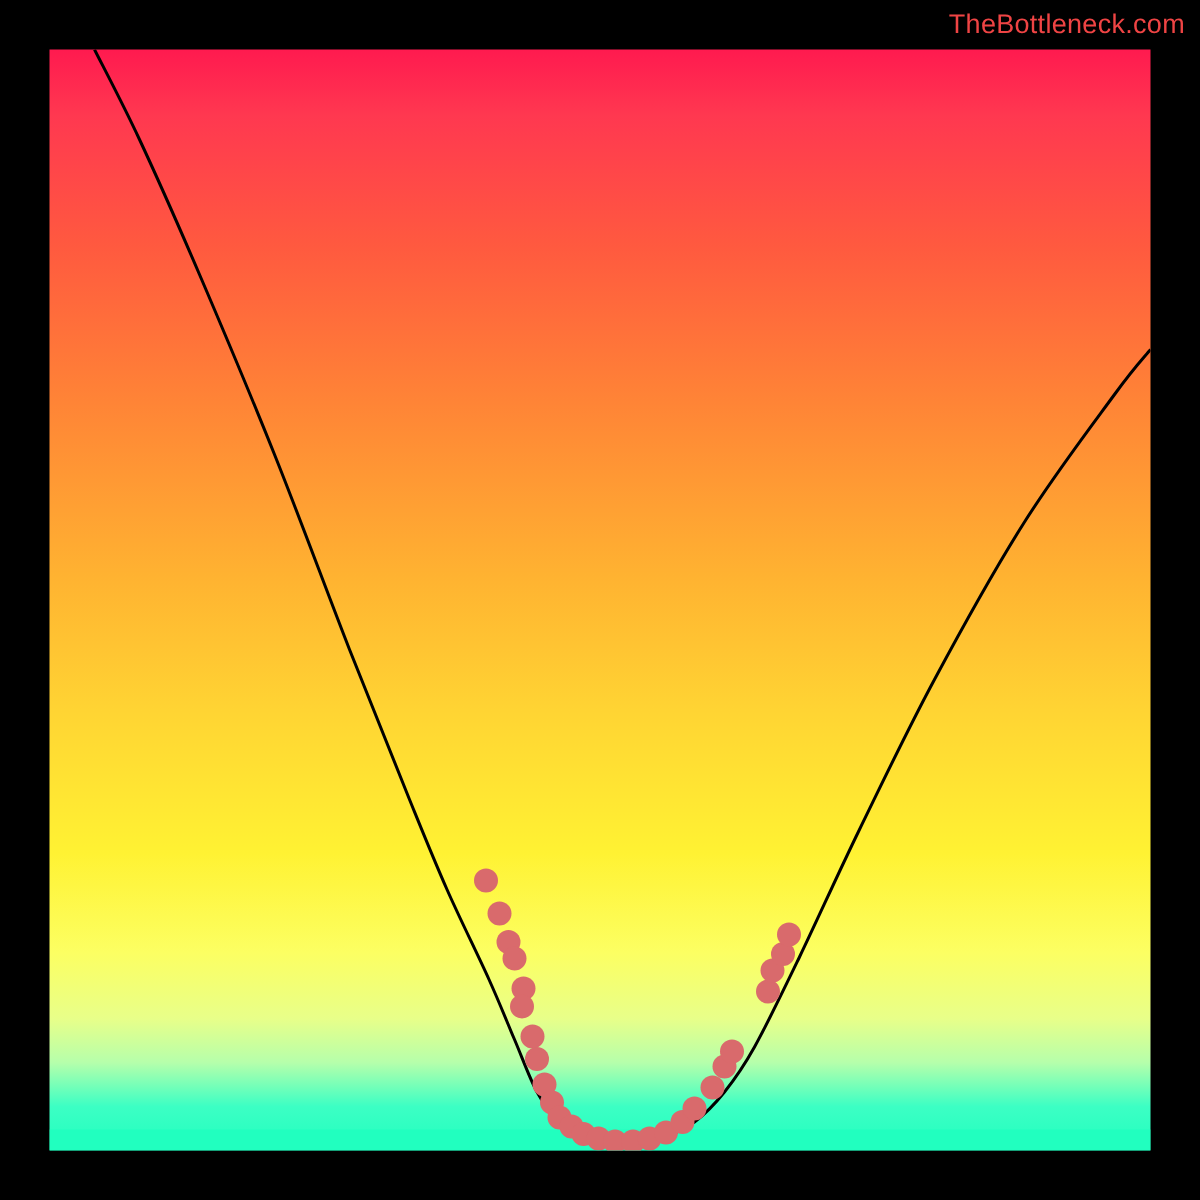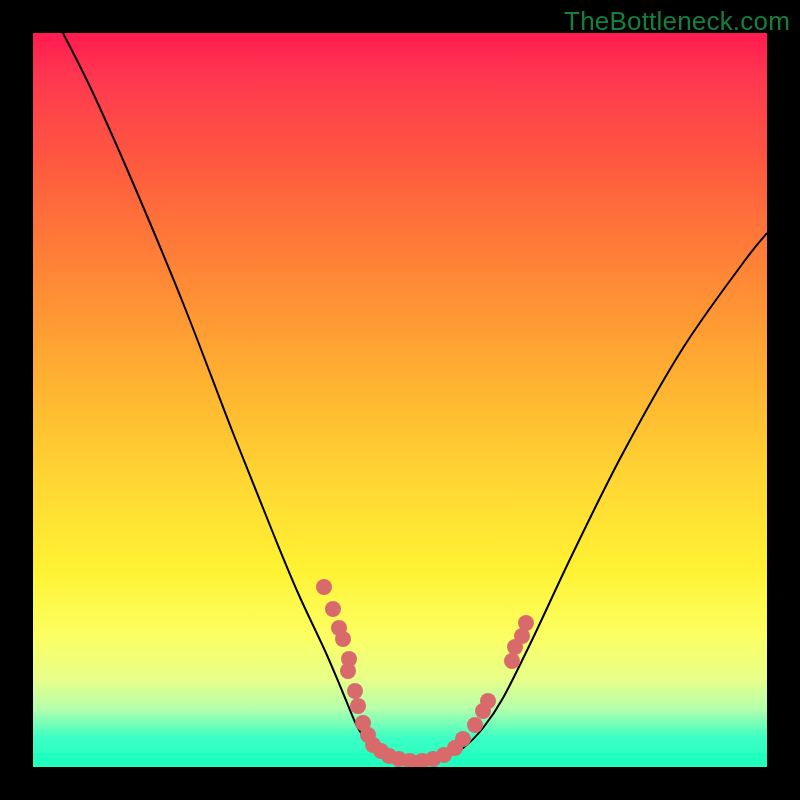"TheBottleneck.com" .watermark { color: #15803d -> #ef4444; font-size: 26px -> 18px }
